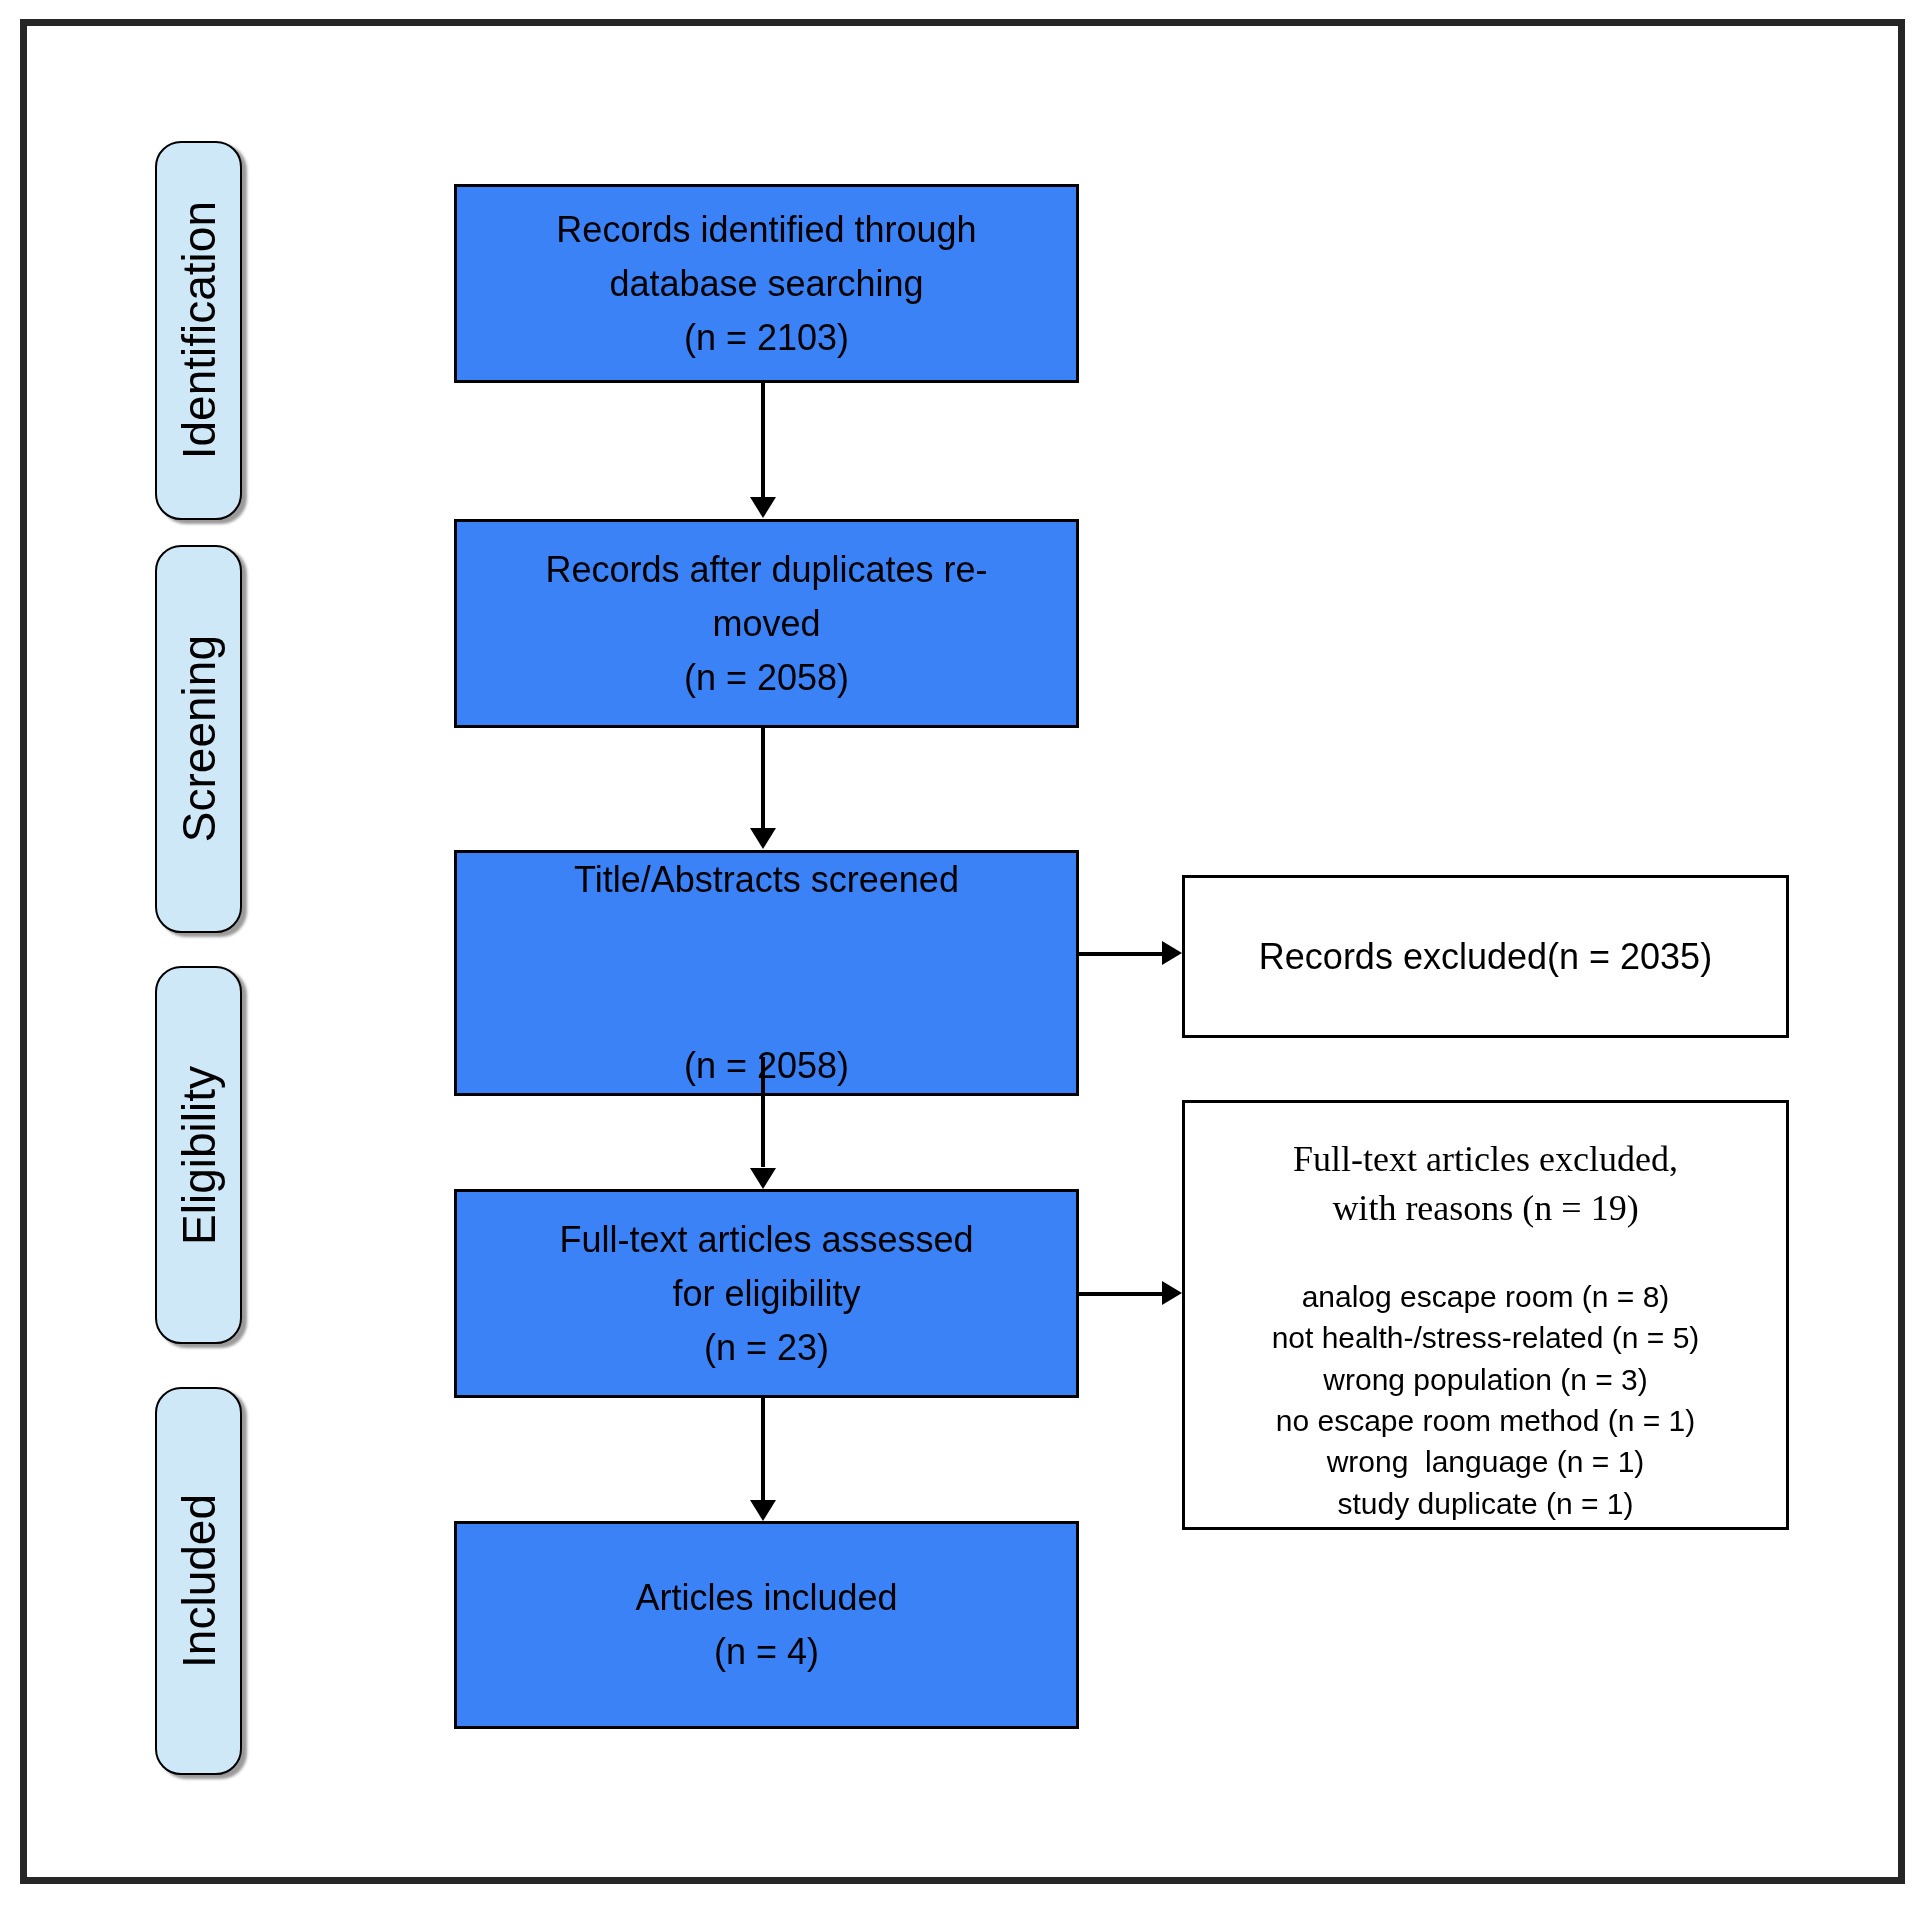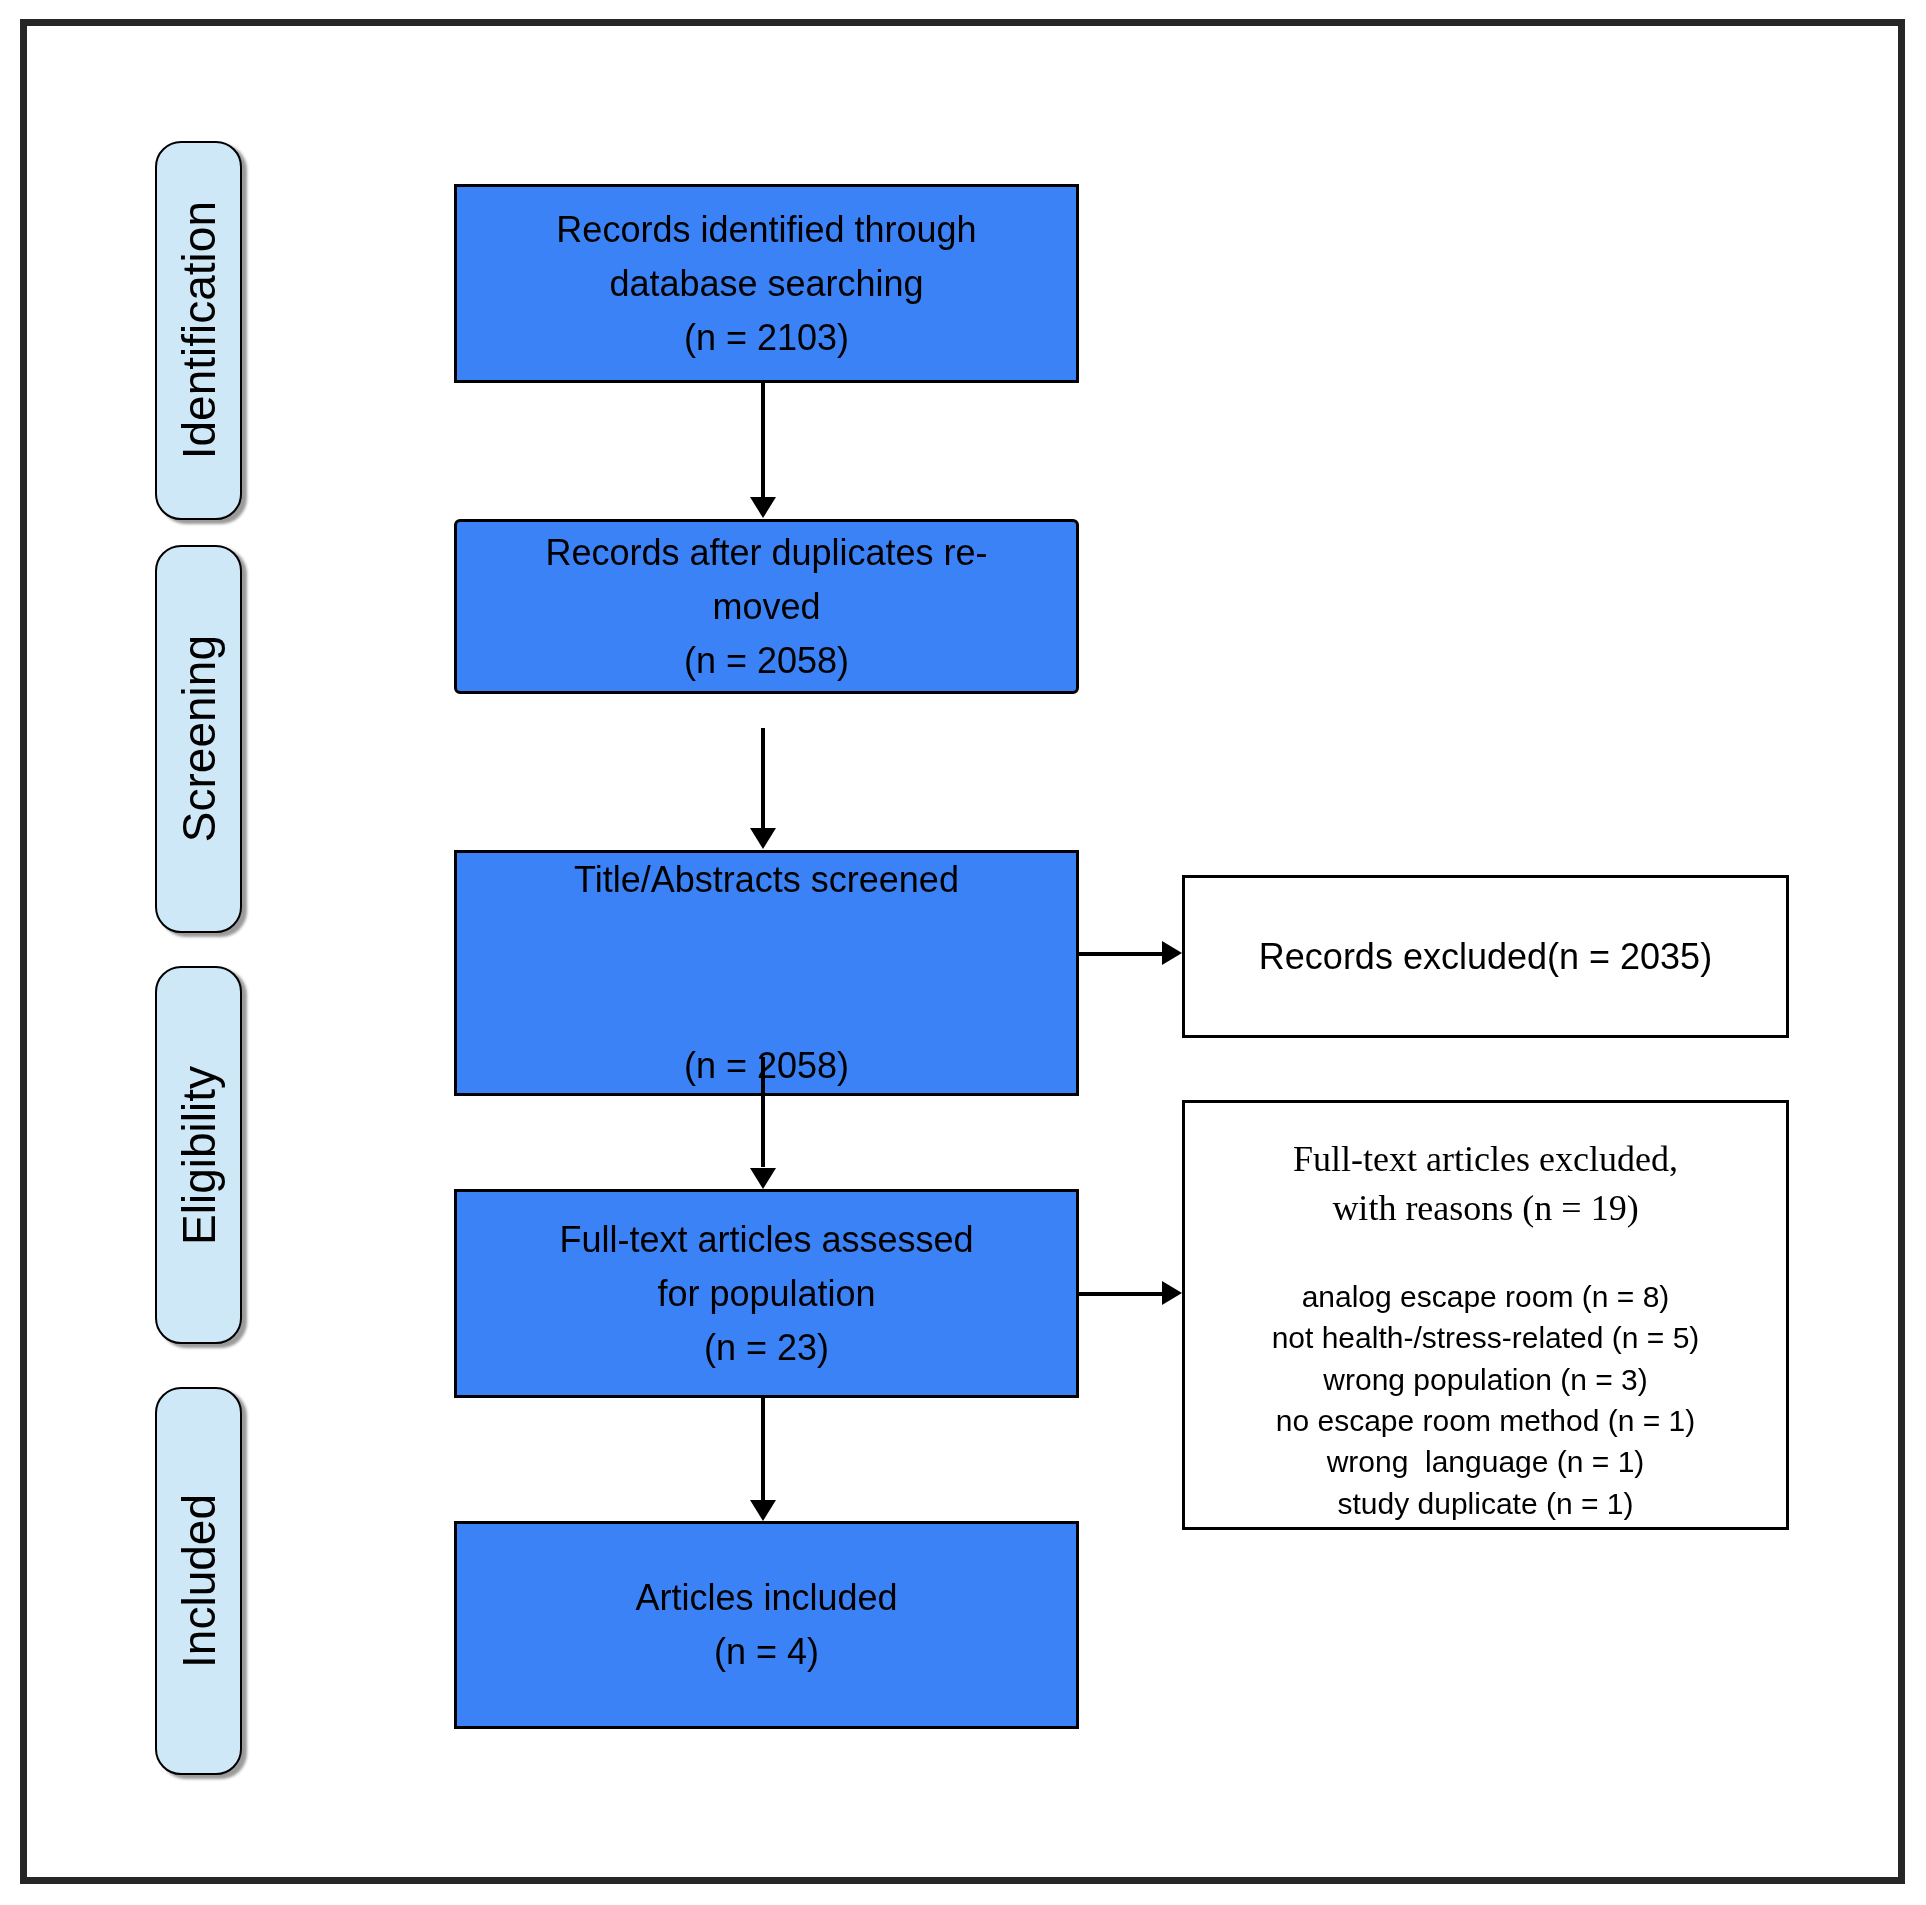"Records after duplicates re-" div.flow-box { border-radius: 6px -> none; height: 175px -> 209px }
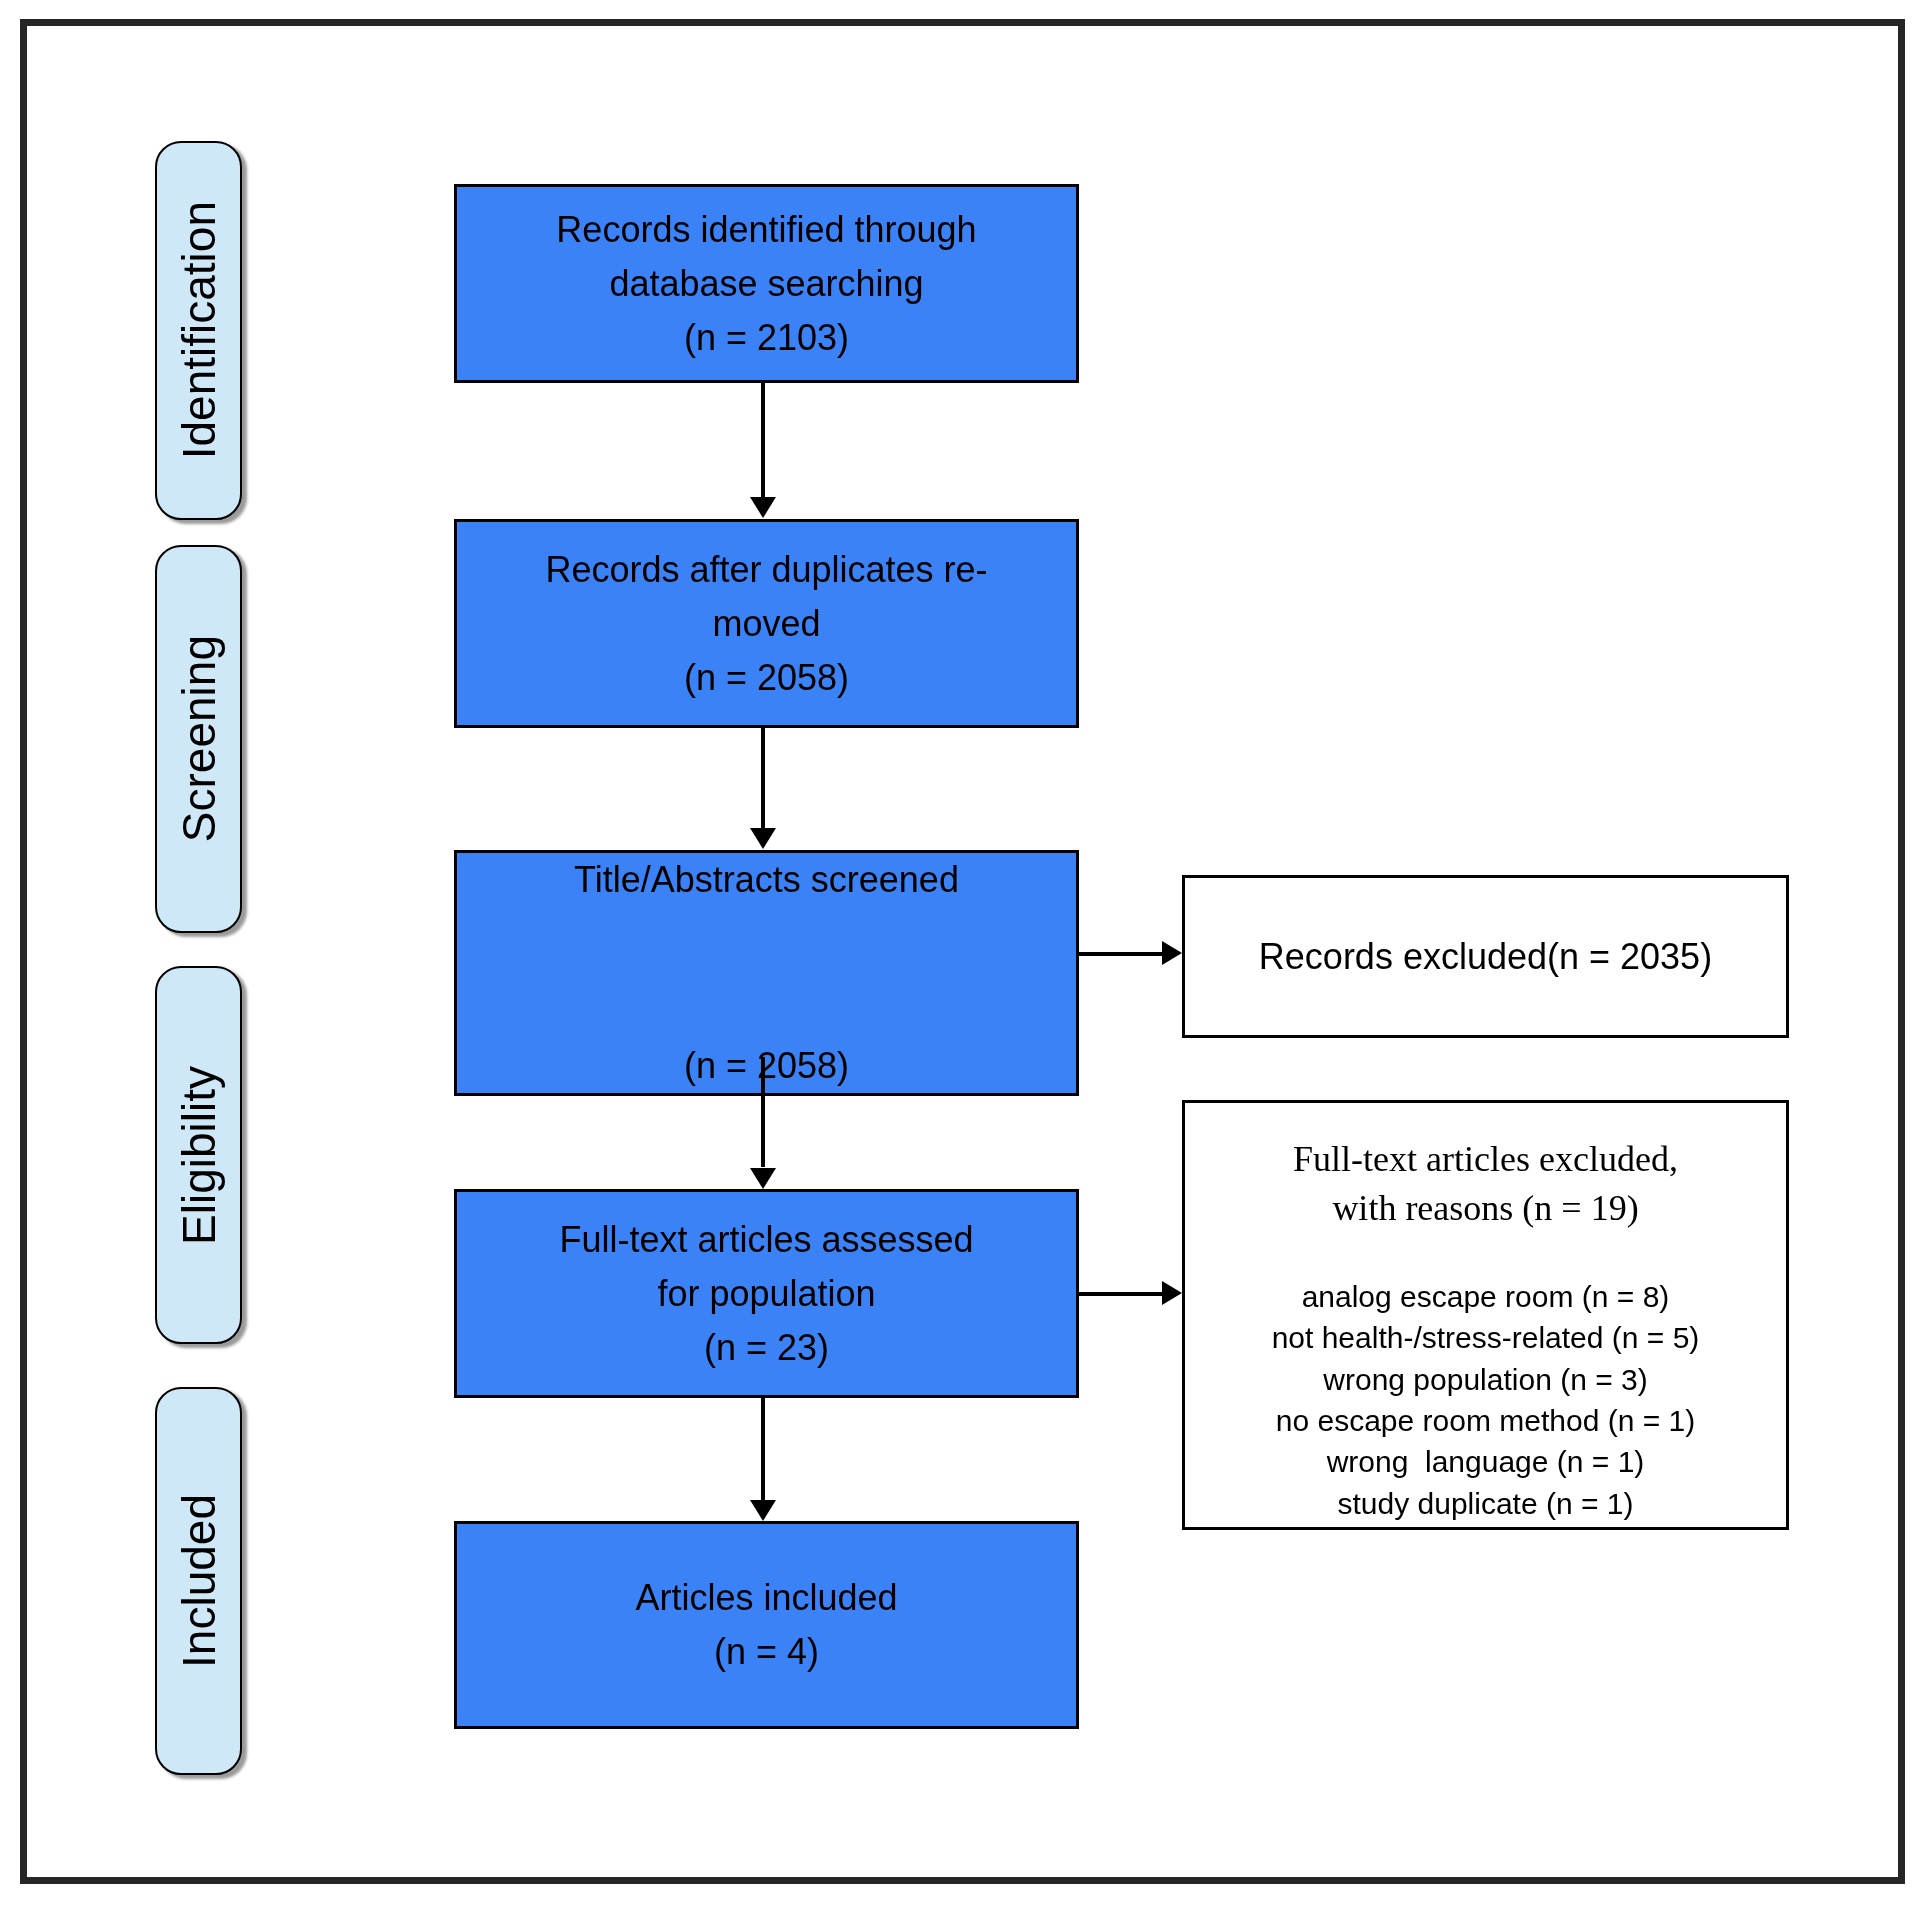"for population" div { text: population -> eligibility }
